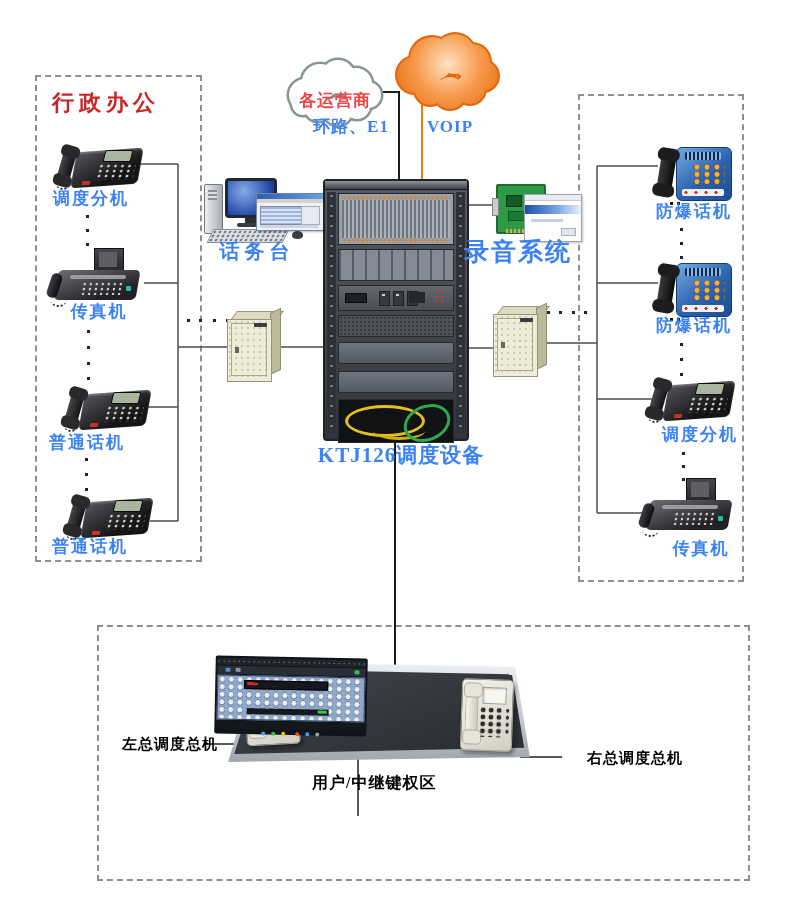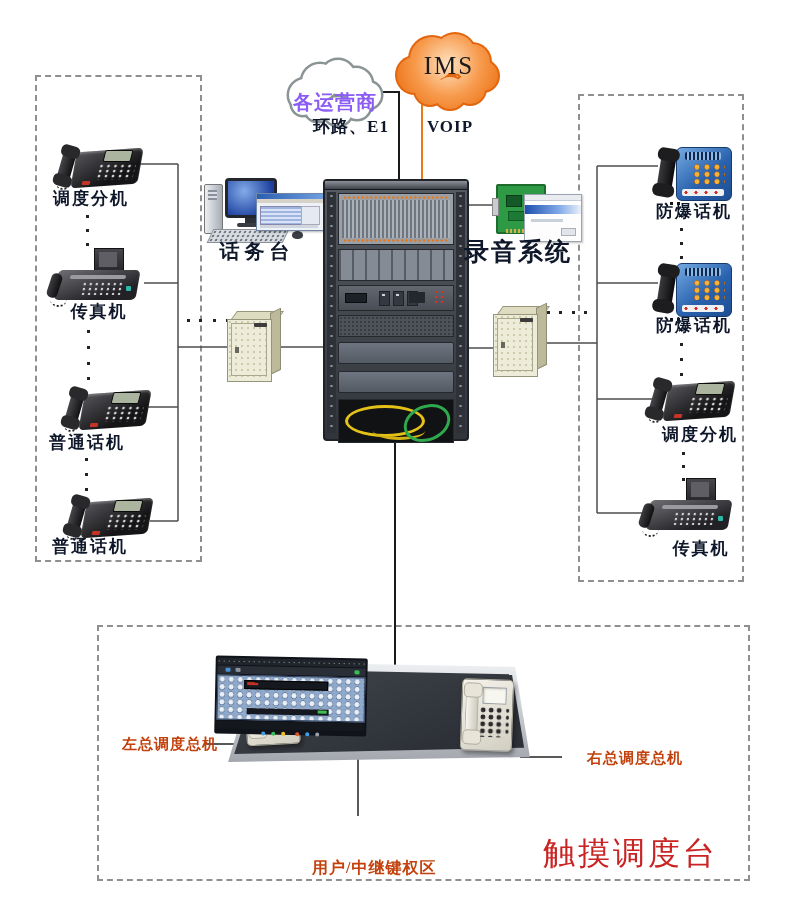"IMS" div.cloud-lbl { html: <div>IMS</div> -> none }
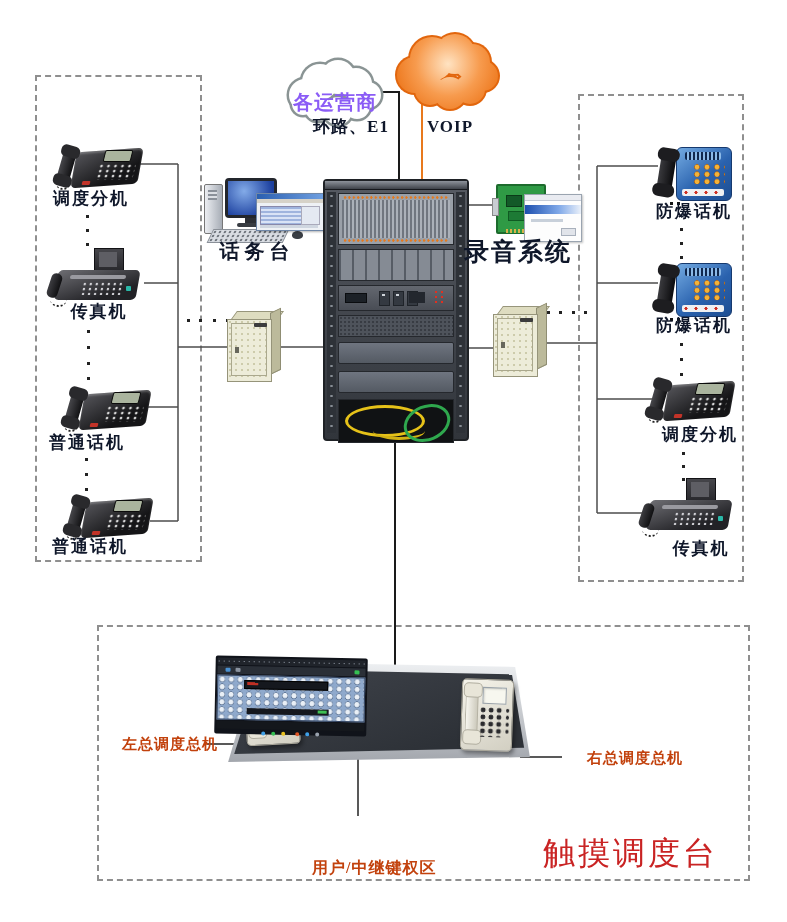"行政办公" div.zone-title { html: none -> <div>行政办公</div> }
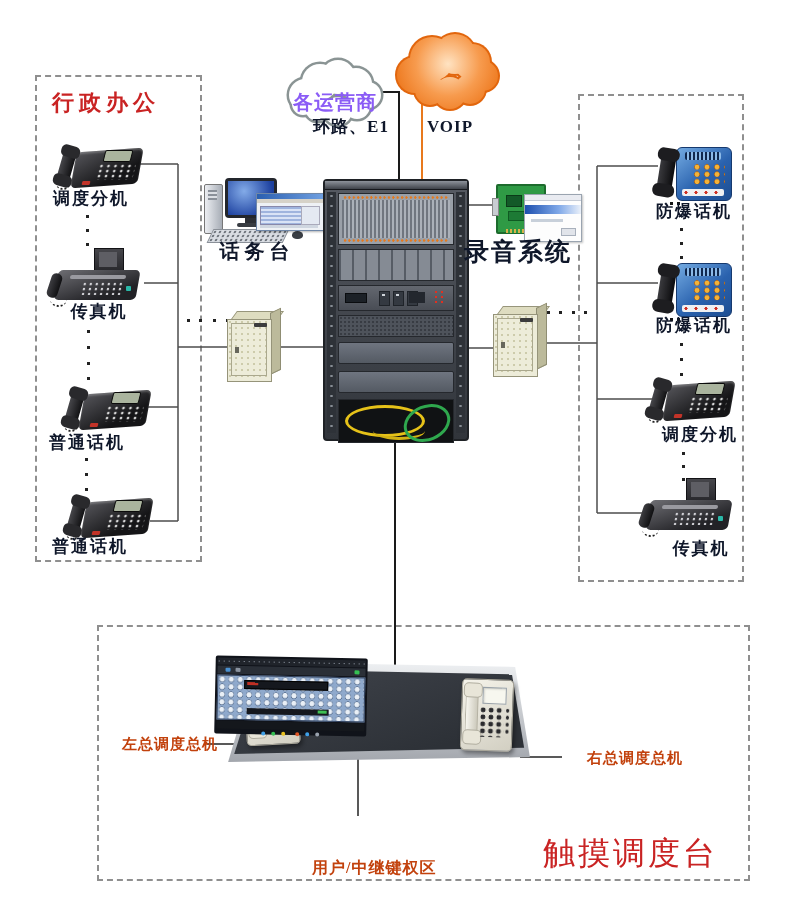"各运营商" div.cloud-lbl { color: #8b5cf6 -> #ef4444; font-size: 20px -> 17px }
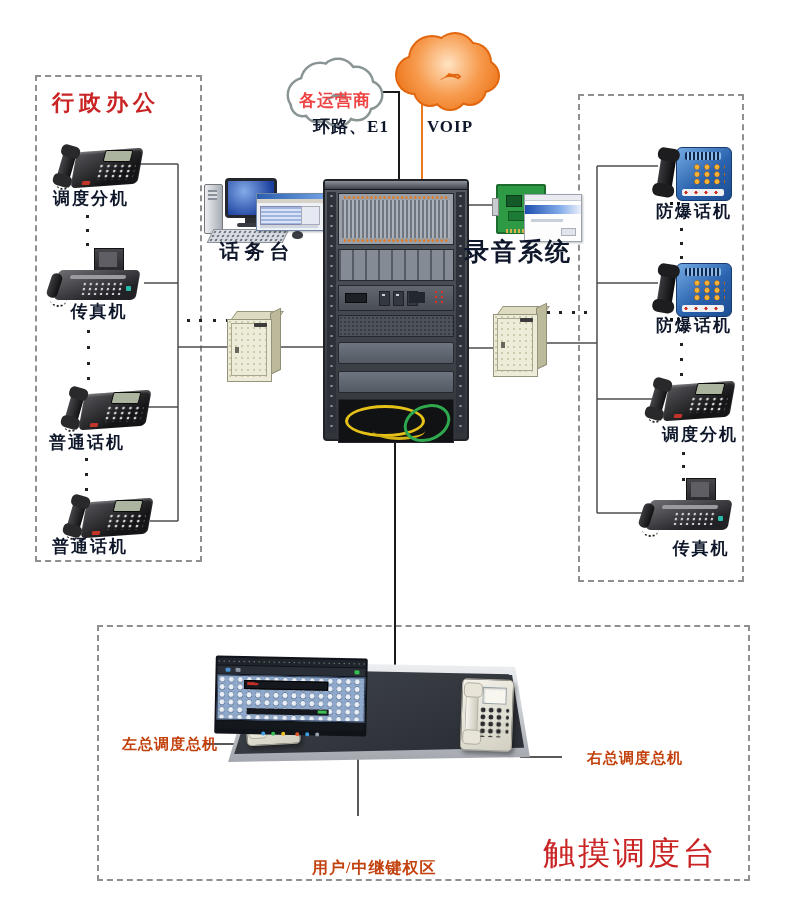"环路、E1" .lbl { color: #0f172a -> #3b82f6 }
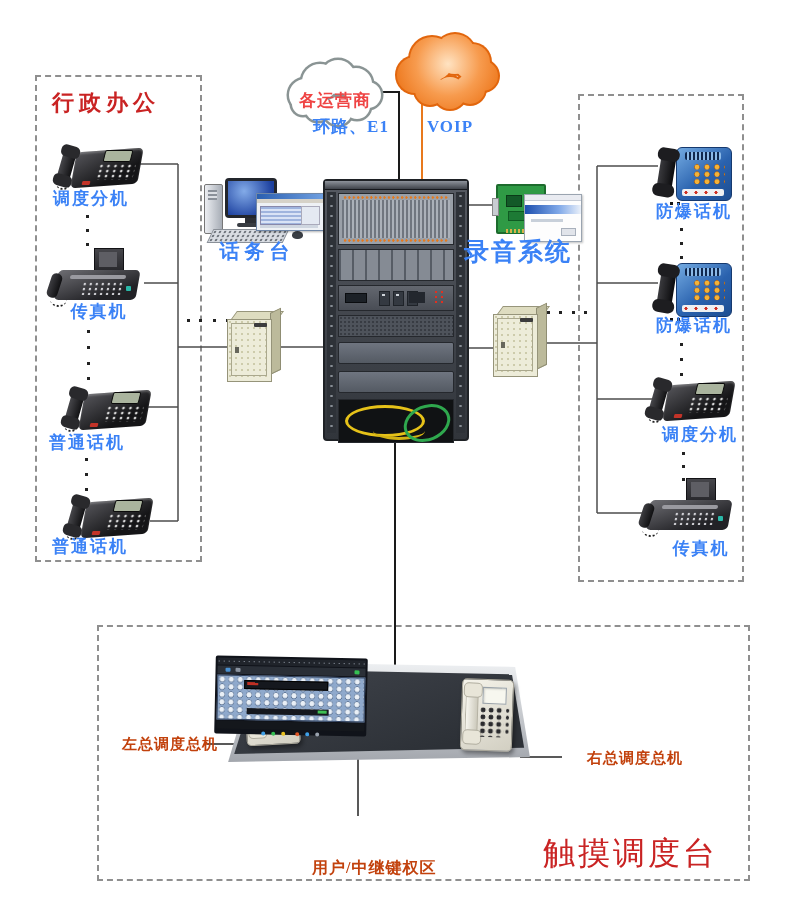"KTJ126调度设备" div.lbl { html: none -> <div>KTJ126调度设备</div> }
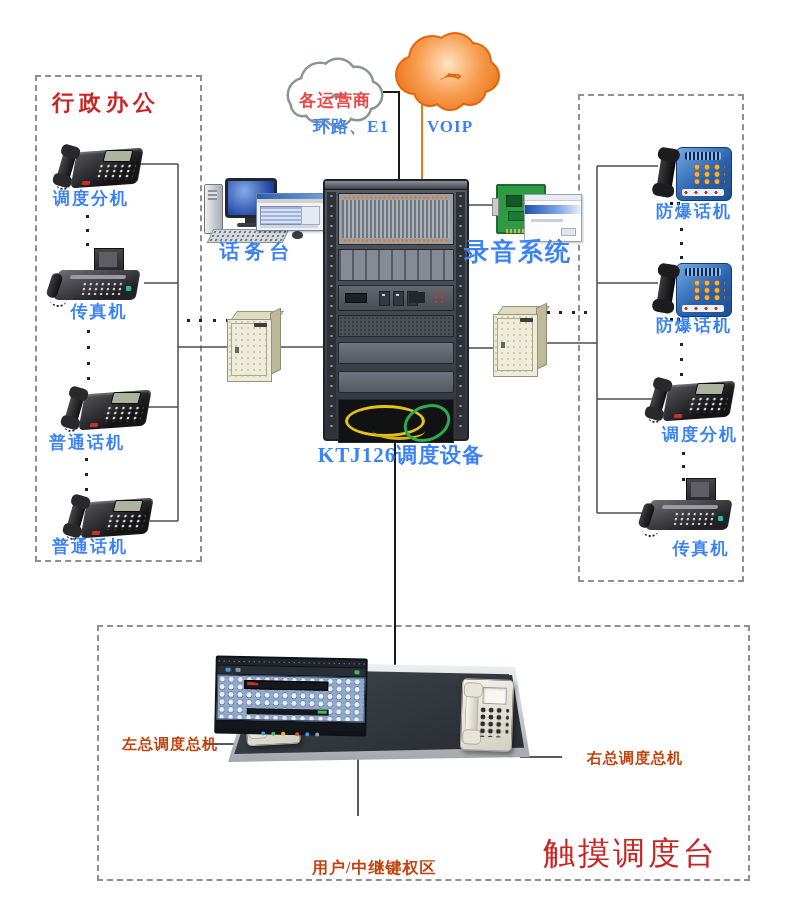"左总调度总机" .small-lbl { color: #c2410c -> #000000 }
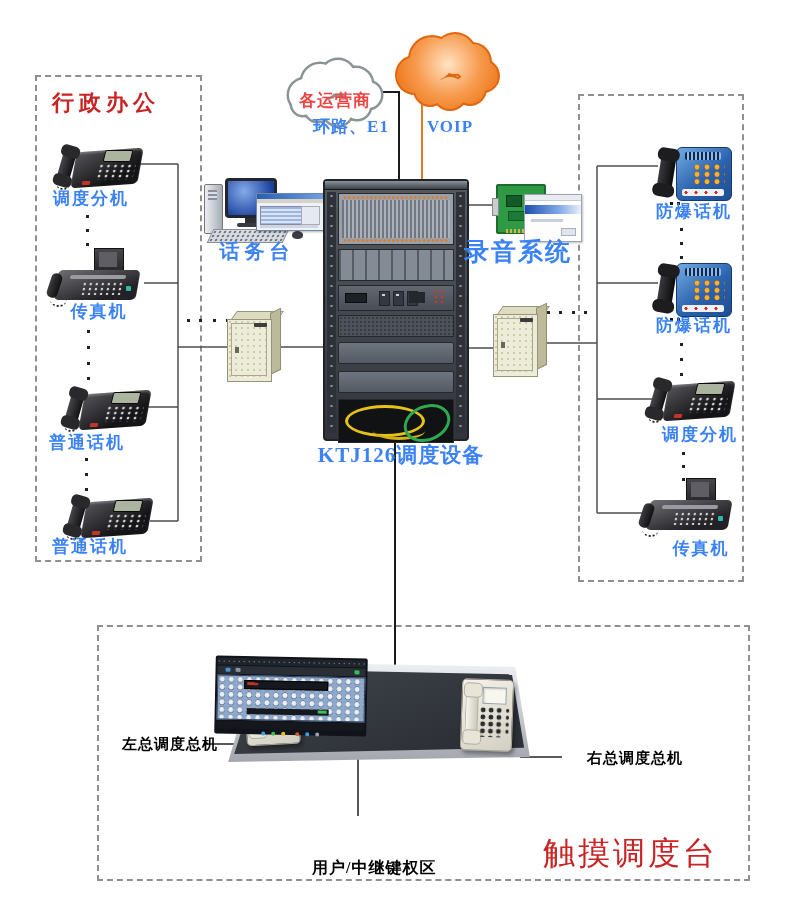"用户/中继键权区" div.small-lbl { top: 858px -> 773px }
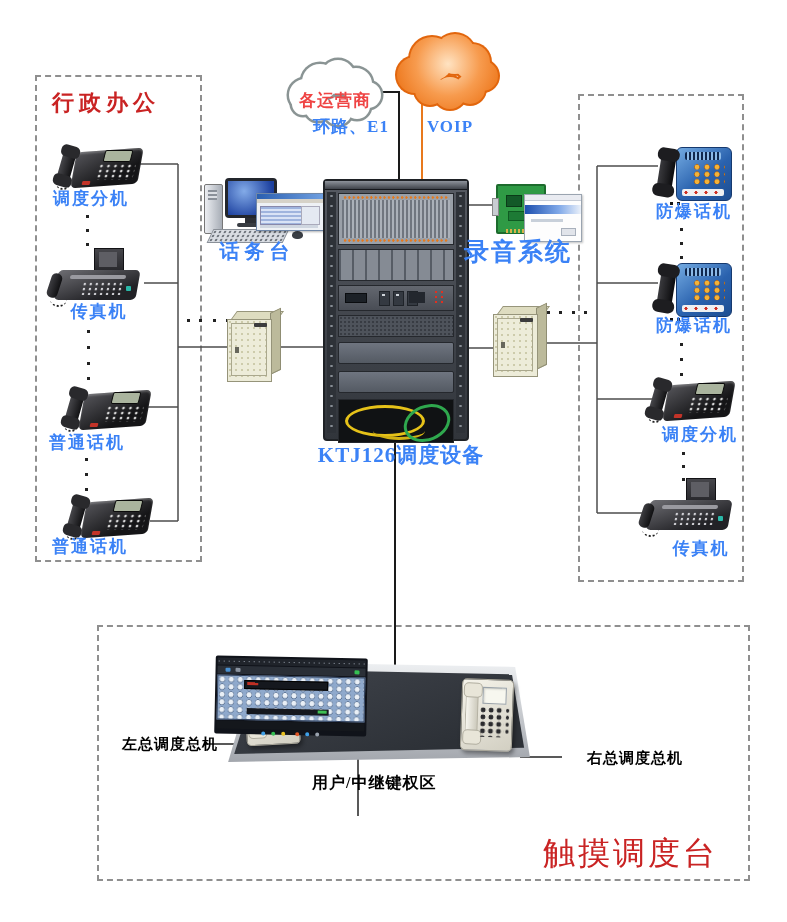"触摸调度台" div.big-title { html: <div>触摸调度台</div> -> none }
